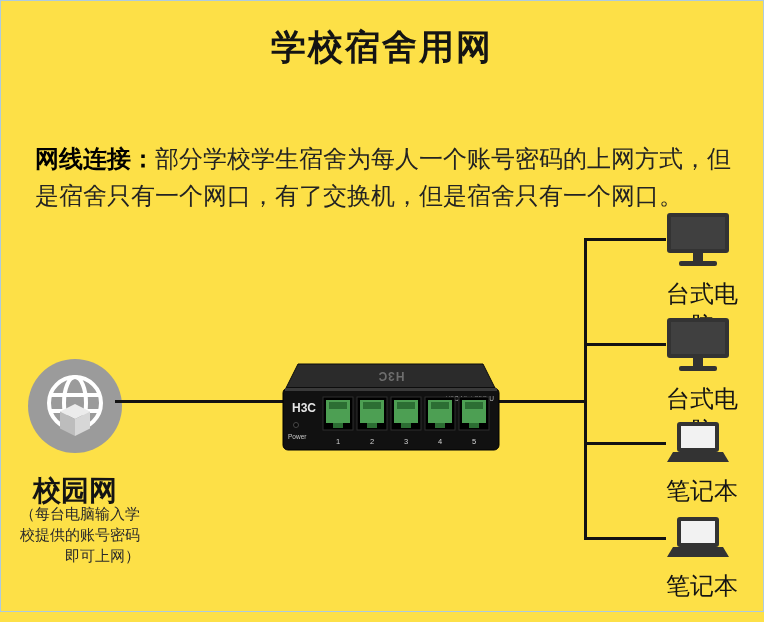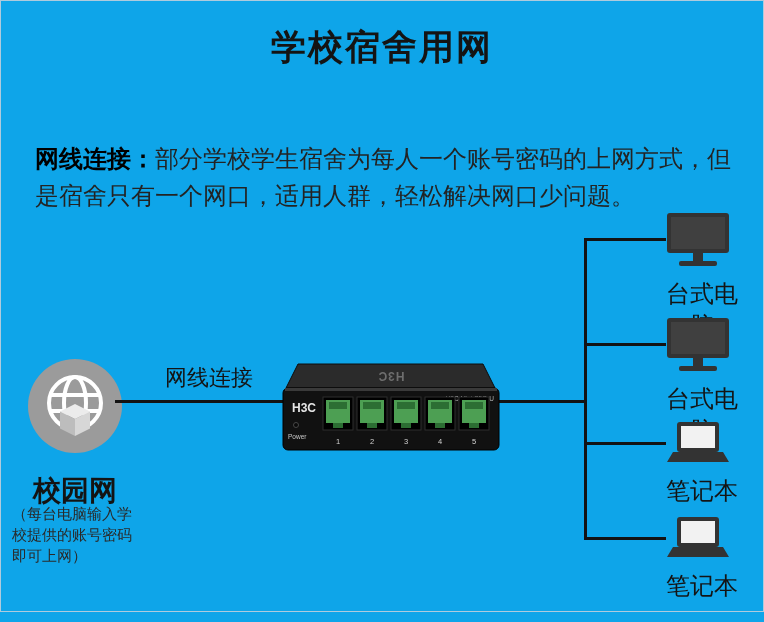"学校宿舍用网" .canvas { background: #0ea5e9 -> #fde047 }
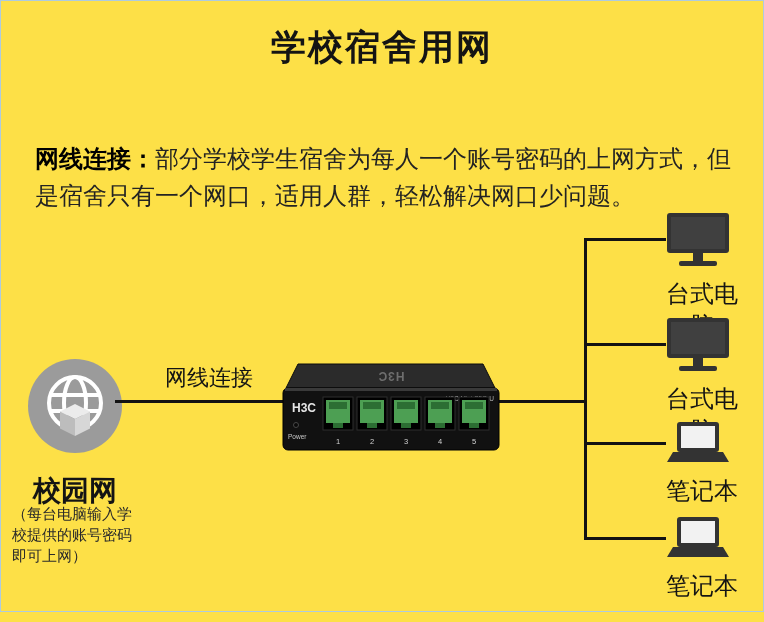"部分学校学生宿舍为每人一个账号密码的上网方式，但是宿舍只有一个网口，适用人群，轻" span { text: 适用人群，轻松解决网口少问题 -> 有了交换机，但是宿舍只有一个网口 }
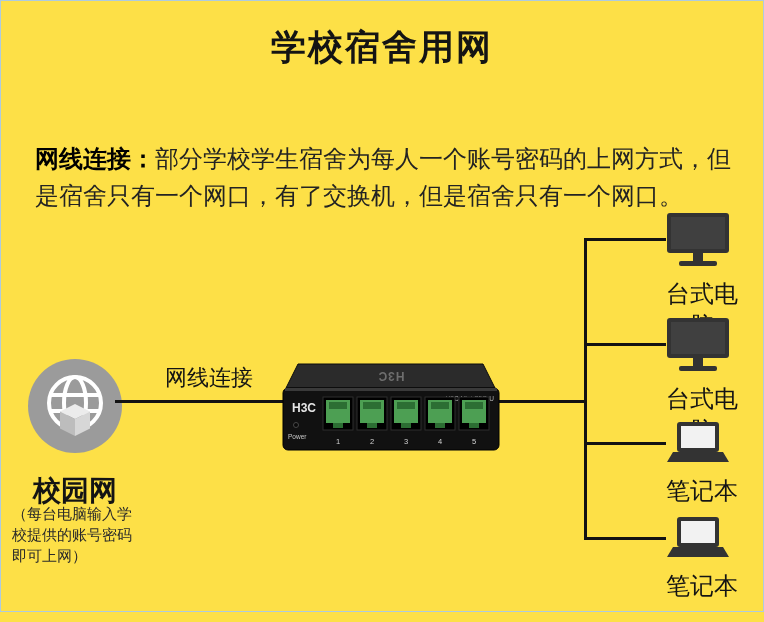"网线连接" div.conn-label { html: <div>网线连接</div> -> none }
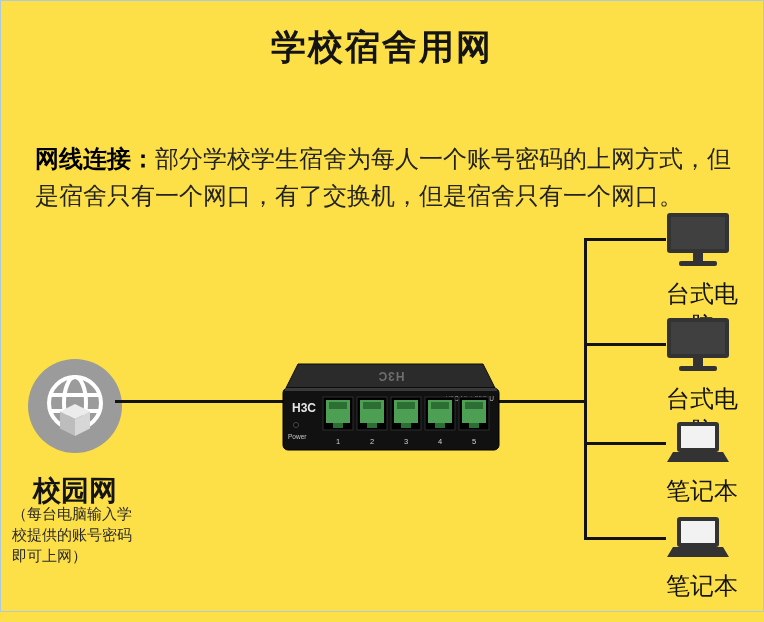"（每台电脑输入学校提供的账号密码即可上网）" .campus-note { text-align: left -> right }
